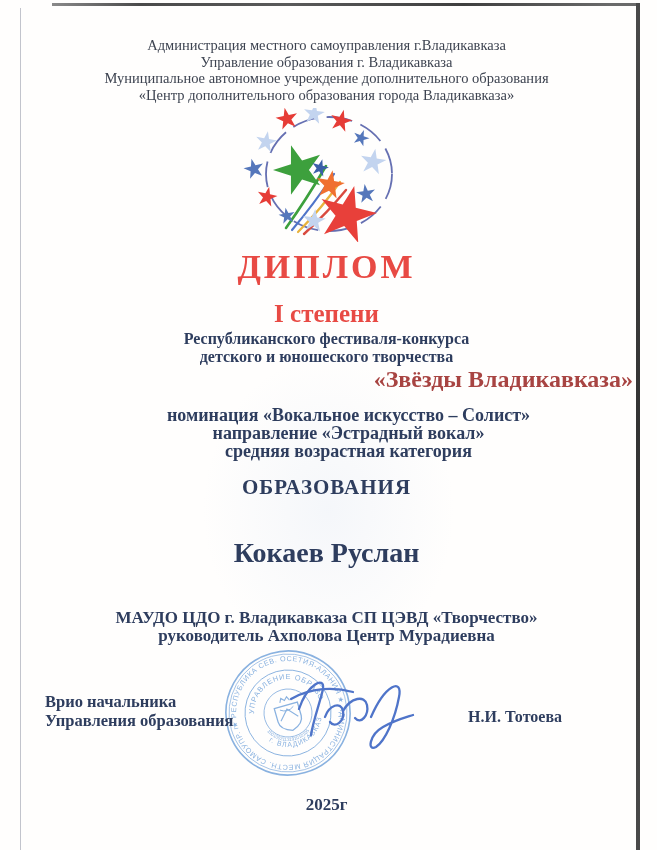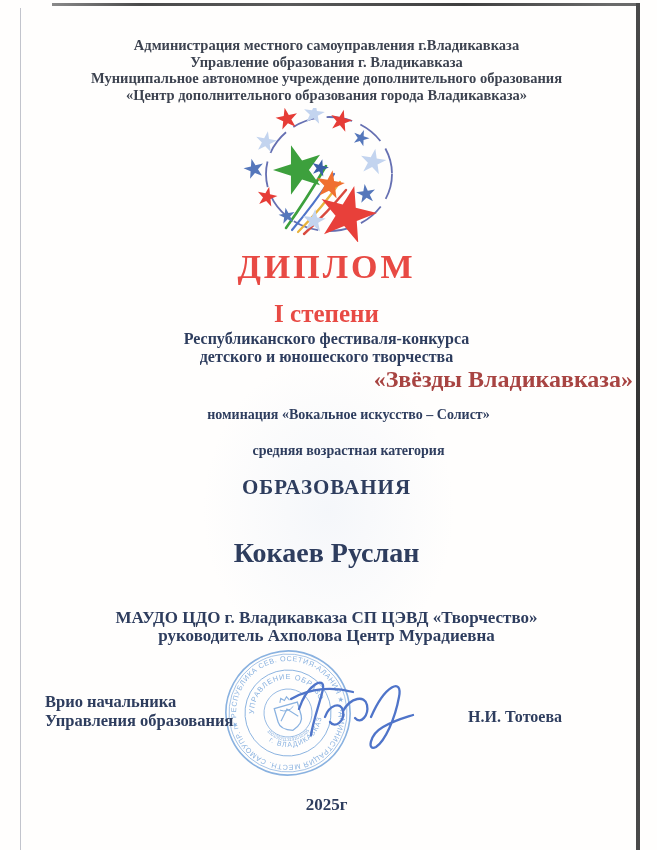"Администрация местного самоуправления" .hdr { font-weight: 700 -> 400 }
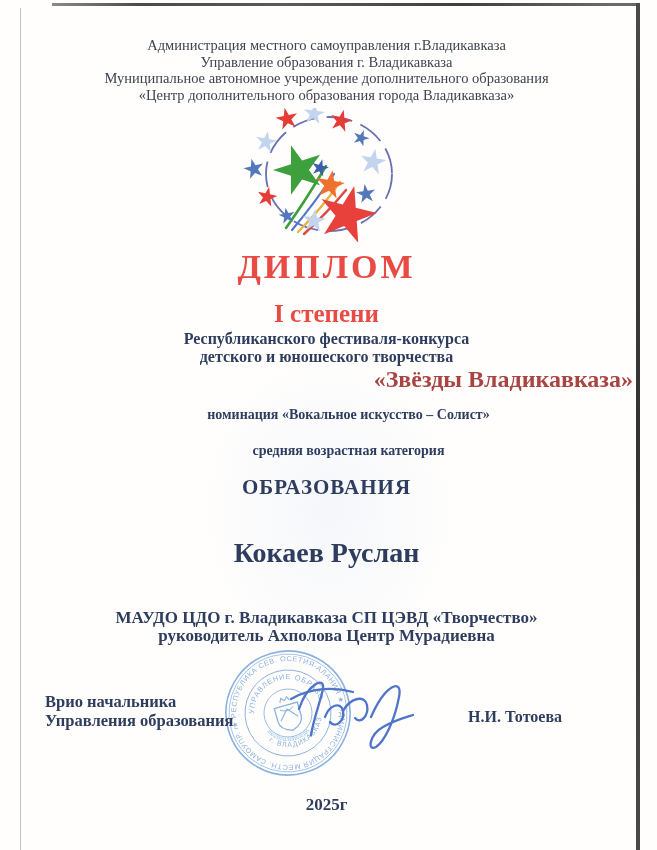"номинация «Вокальное искусство – Солист»" .nomin { font-size: 14px -> 18px }
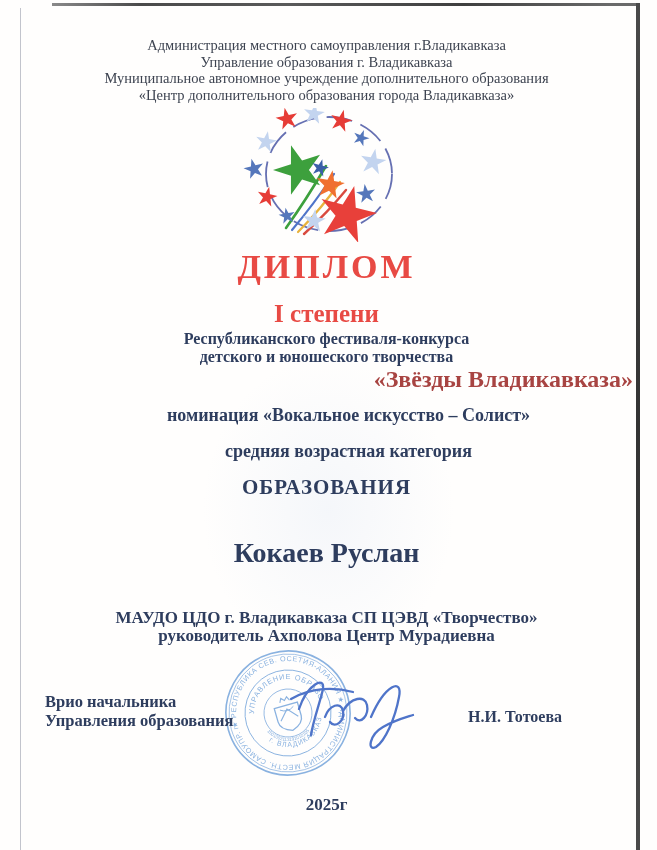"направление «Эстрадный вокал»" div.abs { html: none -> <div>направление «Эстрадный вокал»</div> }
